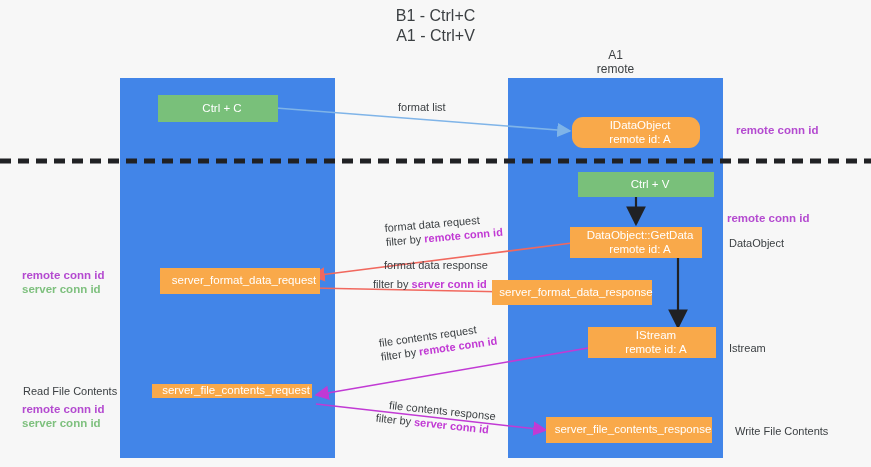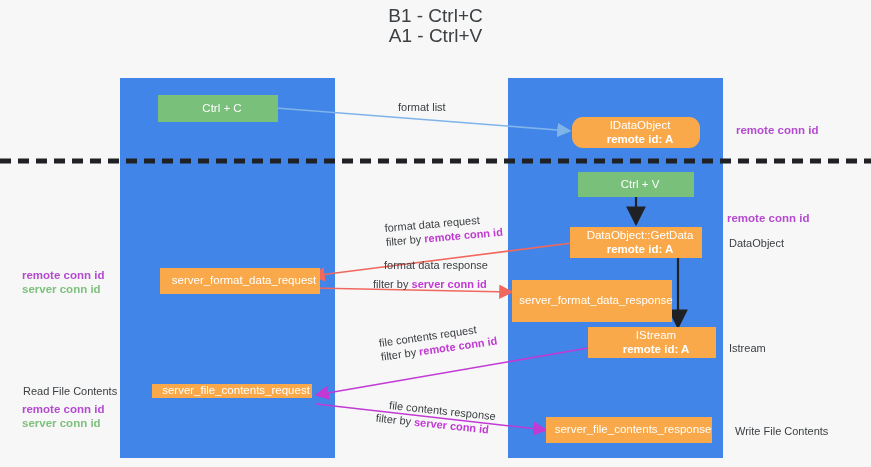"B1 - Ctrl+C" .title { font-size: 19px -> 16px }
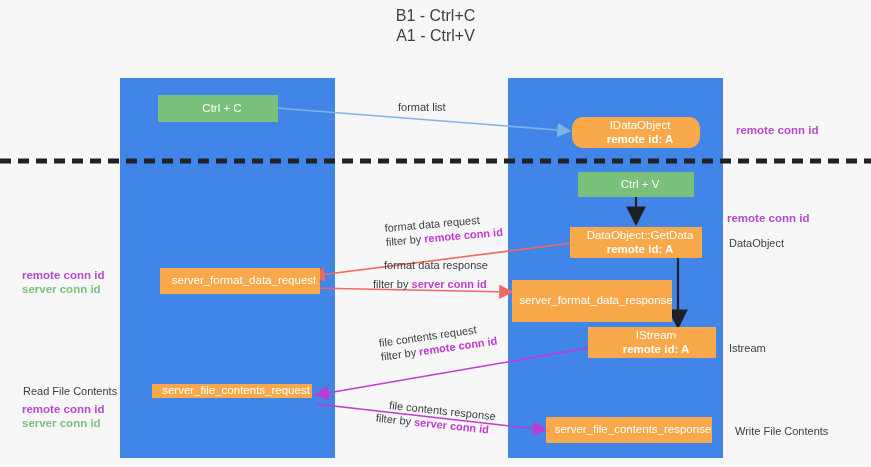"A1" div.col-head { html: none -> <div>A1 remote</div> }
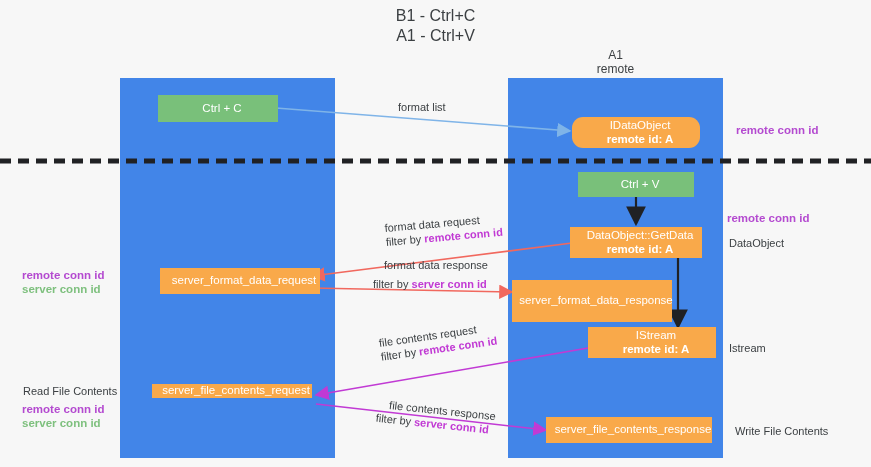"remote id: A" .node .l2 { font-weight: bold -> none }
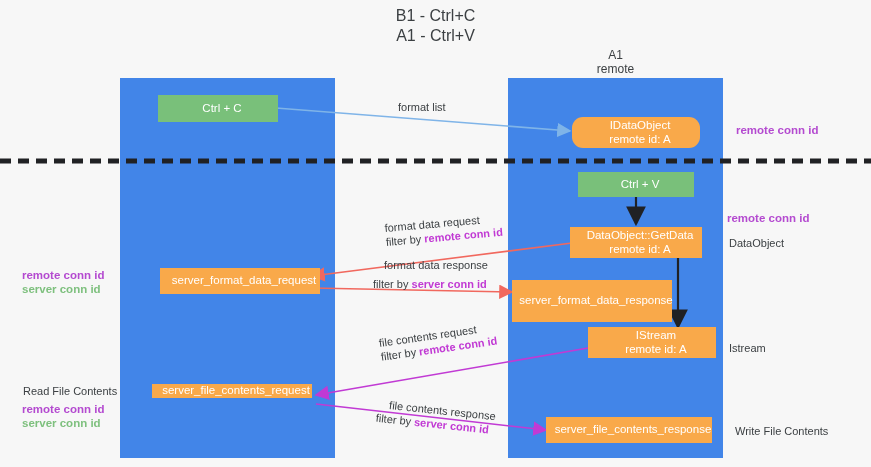"Ctrl + V" div.node { width: 116px -> 136px }
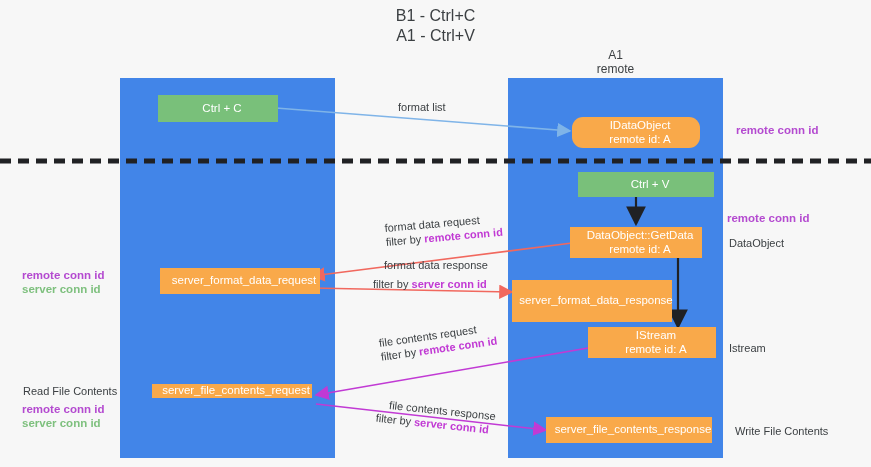"server_format_data_response" div.node { height: 42px -> 25px; left: 512px -> 492px }
